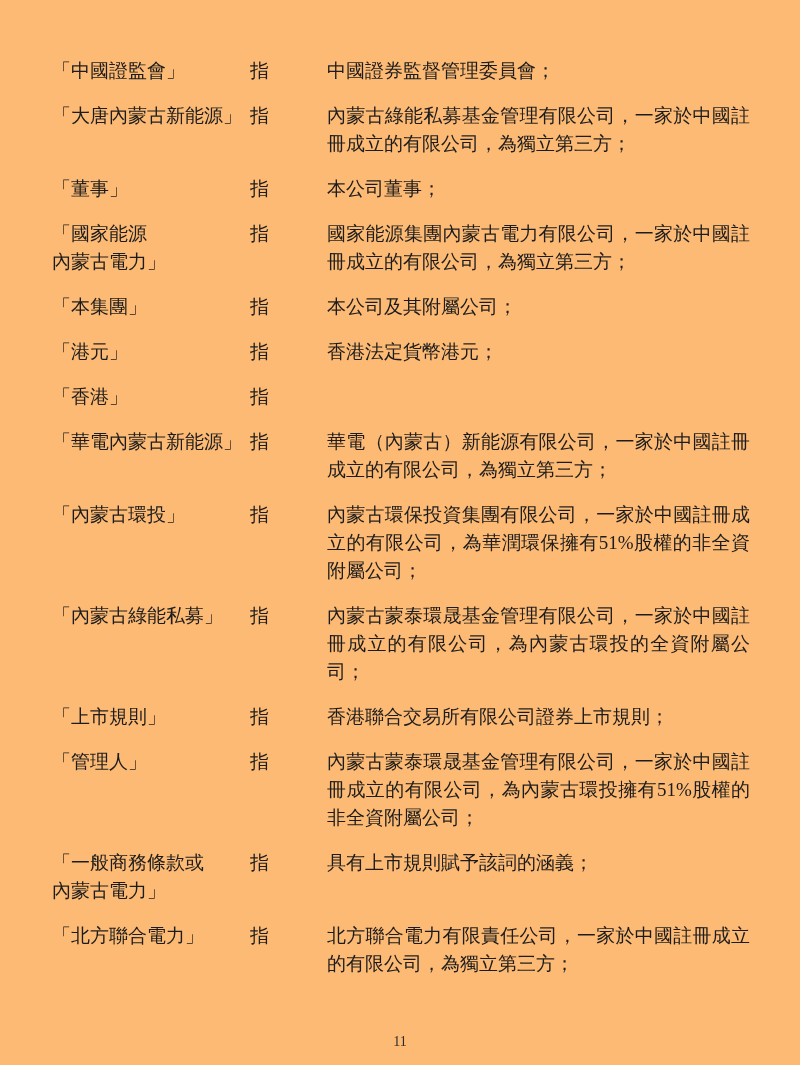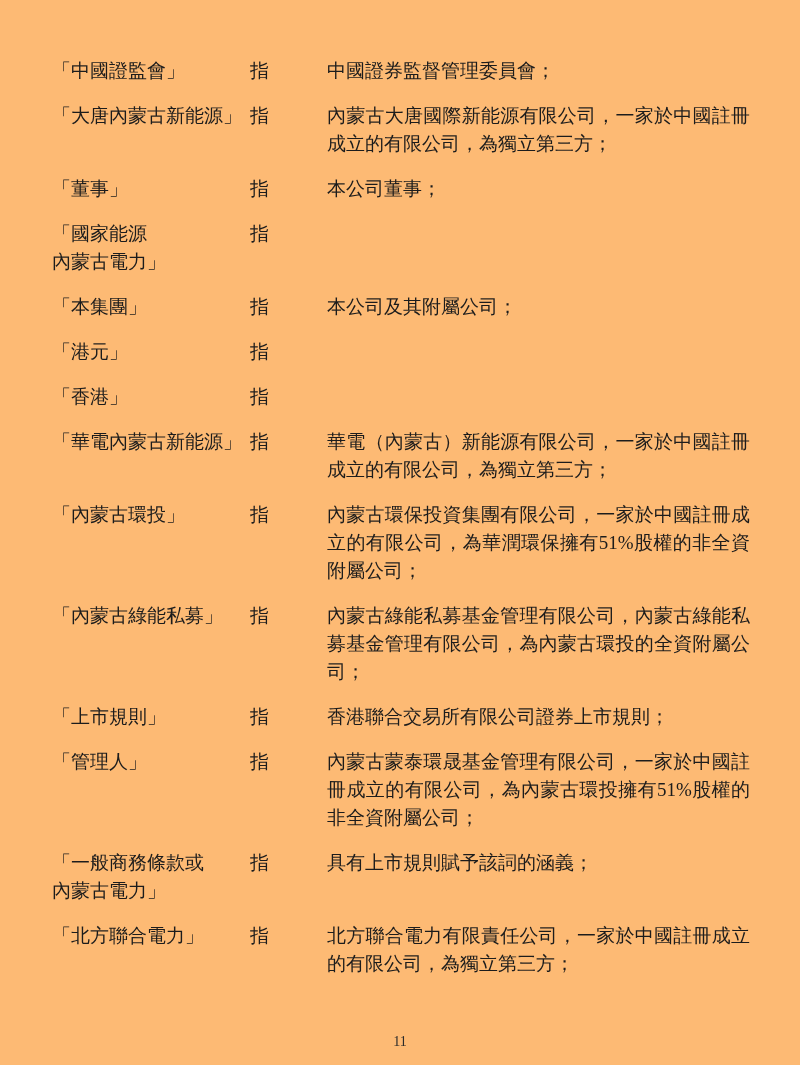"內蒙古大唐國際新能源有限公司，一家於中國註冊成立的有限公司，為獨立第三方；" div.def-text { text: 大唐國際新能源 -> 綠能私募基金管理 }
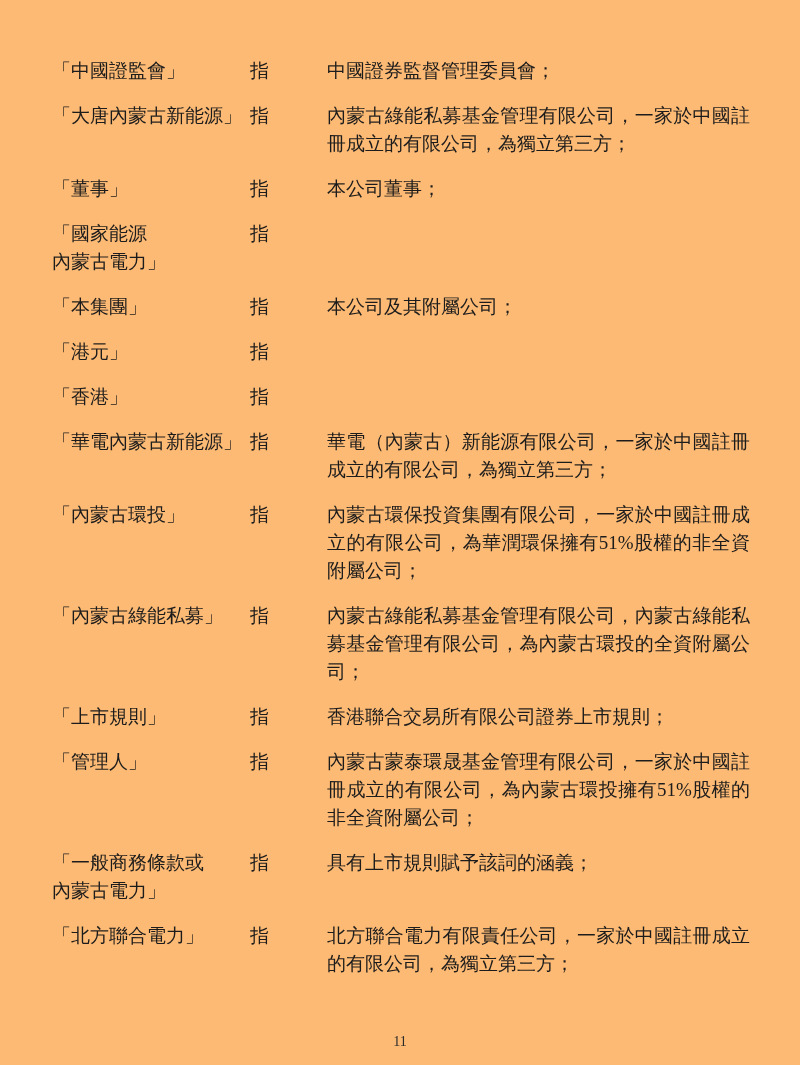"國家能源集團內蒙古電力有限公司，一家於中國註冊成立的有限公司，為獨立第三方；" div.def-text { html: none -> <div>國家能源集團內蒙古電力有限公司，一家於中國註冊成立的有限公司，為獨立第三方；</div> }
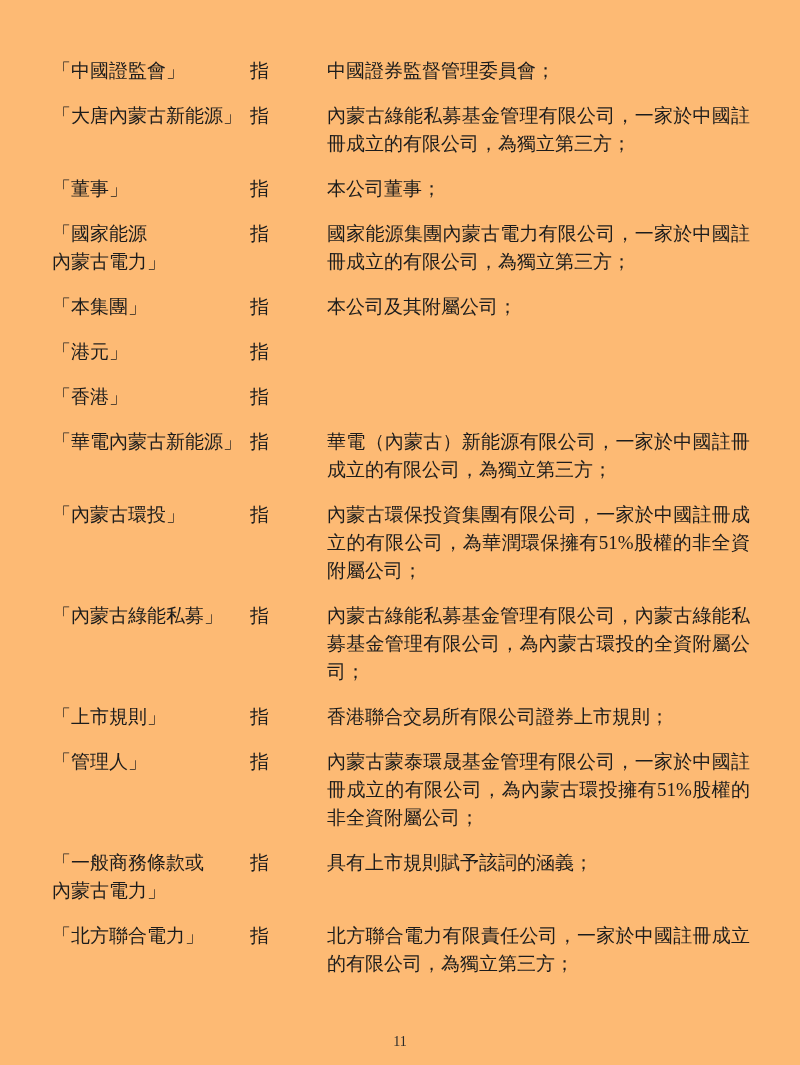"香港法定貨幣港元；" div.def-text { html: none -> <div>香港法定貨幣港元；</div> }
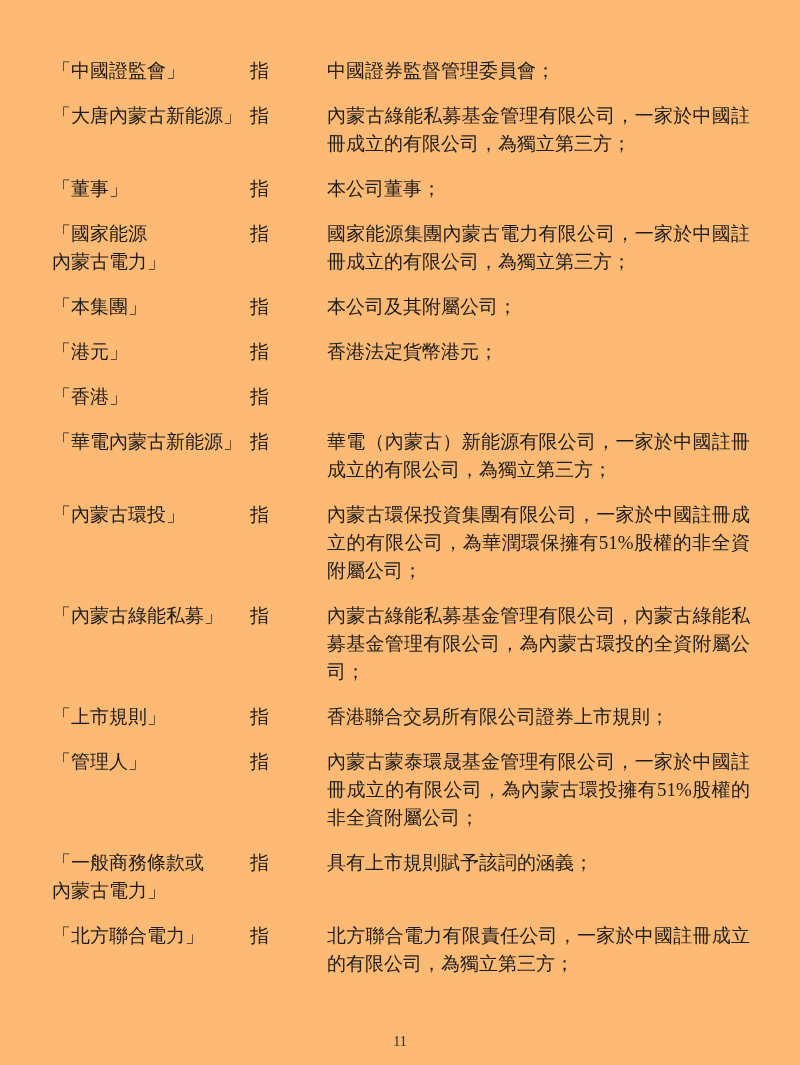"內蒙古綠能私募基金管理有限公司，內蒙古綠能私募基金管理有限公司，為內蒙古環投的全" div.def-text { text: 綠能私募基金管理有限公司，內蒙古綠能私募基金管理 -> 蒙泰環晟基金管理有限公司，一家於中國註冊成立的 }
